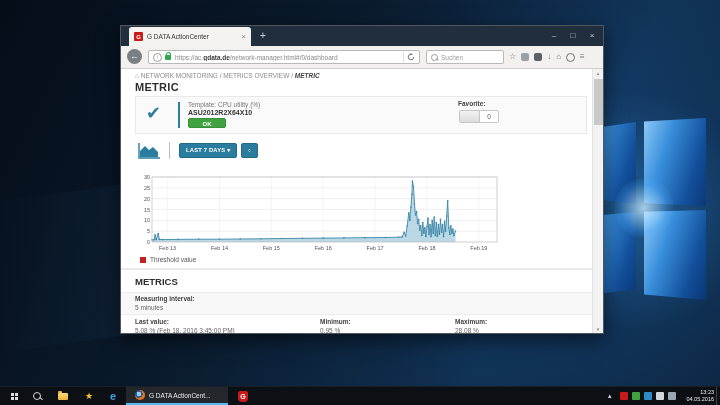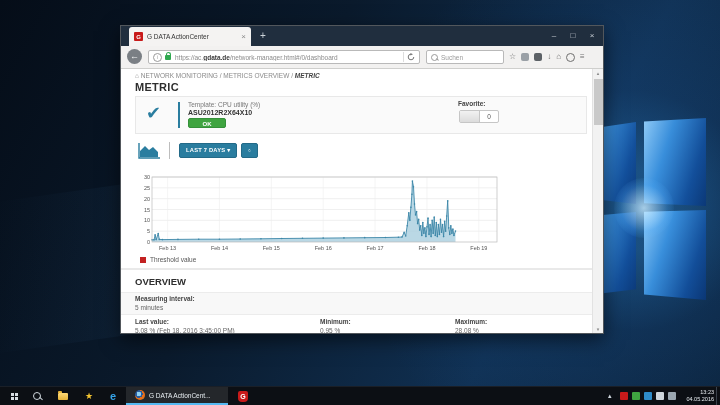"OVERVIEW" div { text: OVERVIEW -> METRICS }
